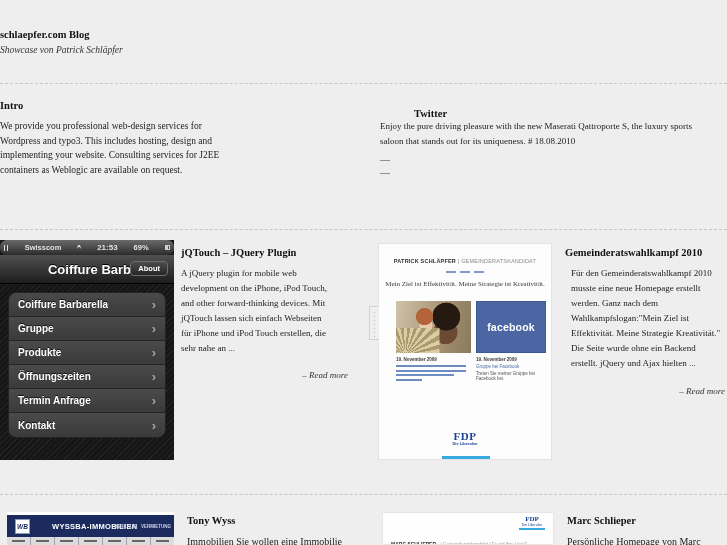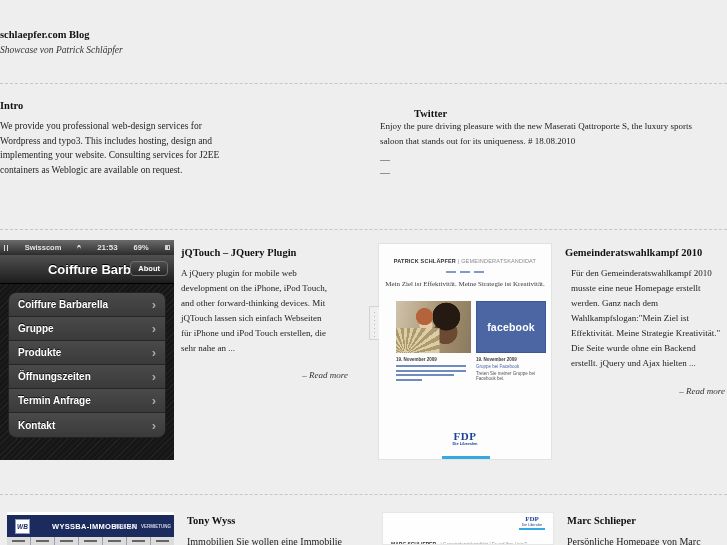"Swisscom" .ip-status { border-radius: none -> 7px }
